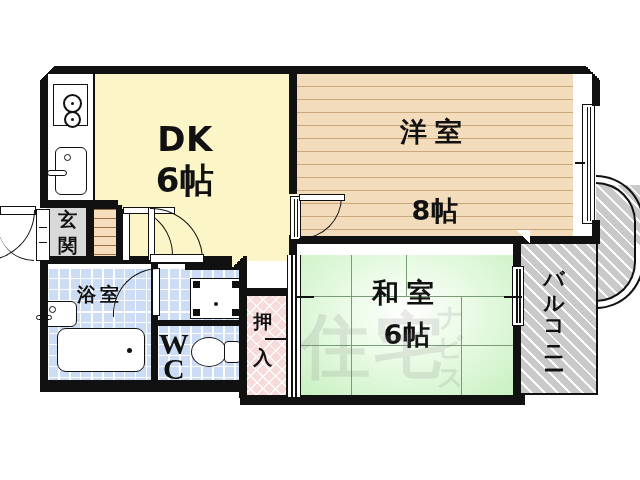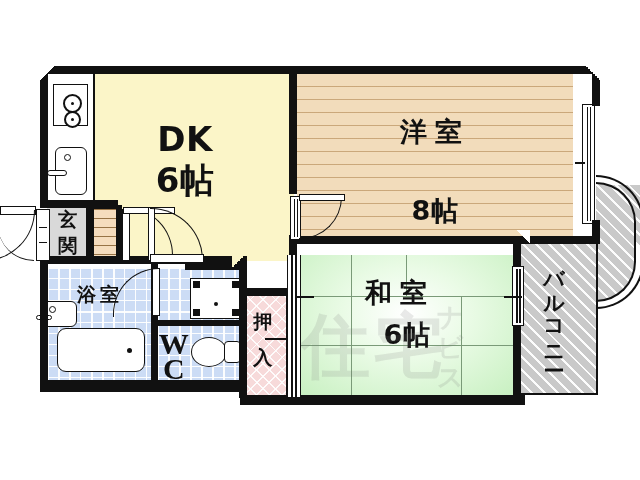"和室" div.lbl { left: 333px -> 340px }
